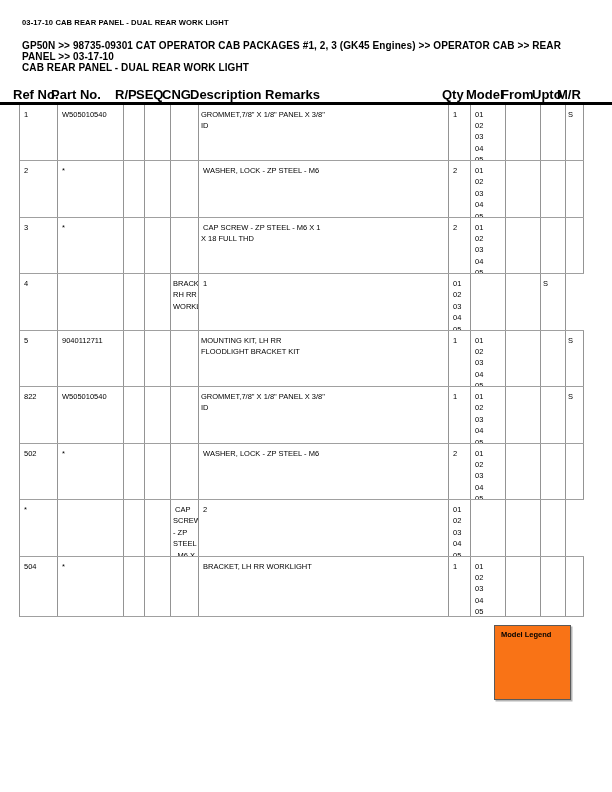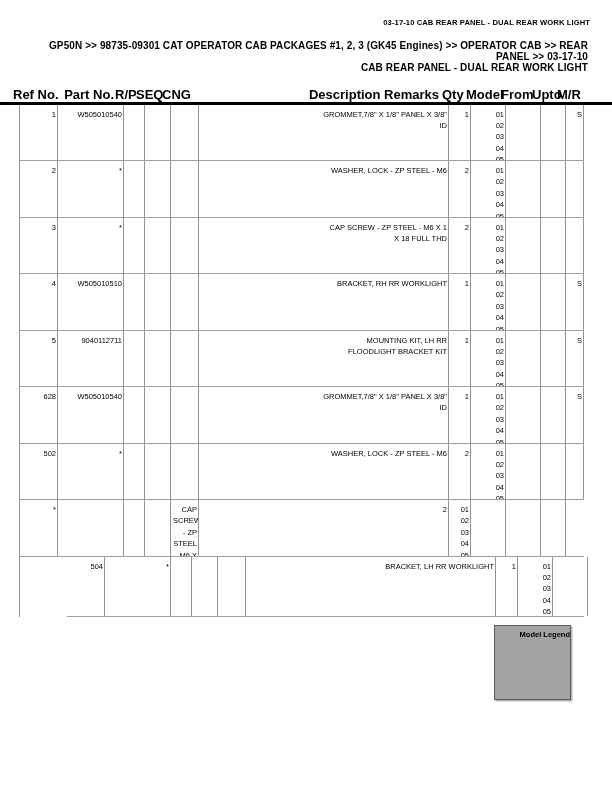"03-17-10 CAB REAR PANEL -" .page { text-align: right -> none }
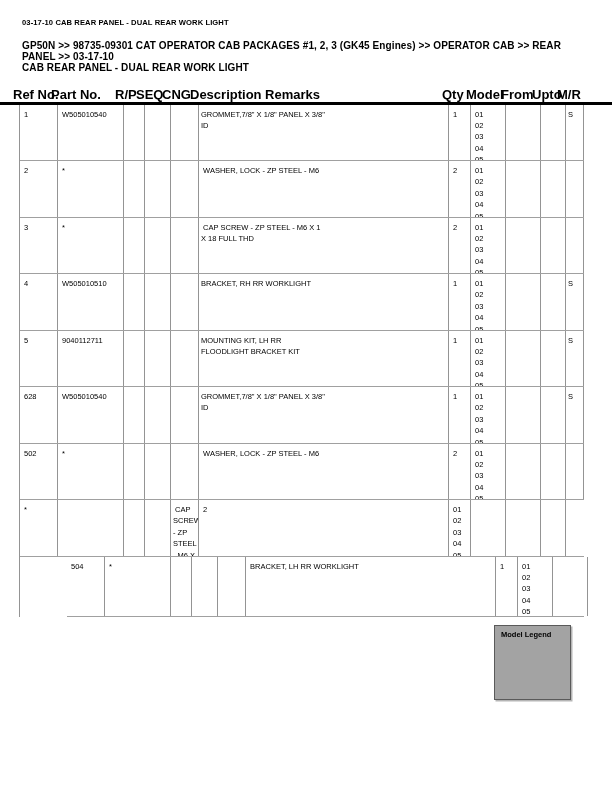"W505010510" div.cell { html: <div>W505010510</div> -> none }
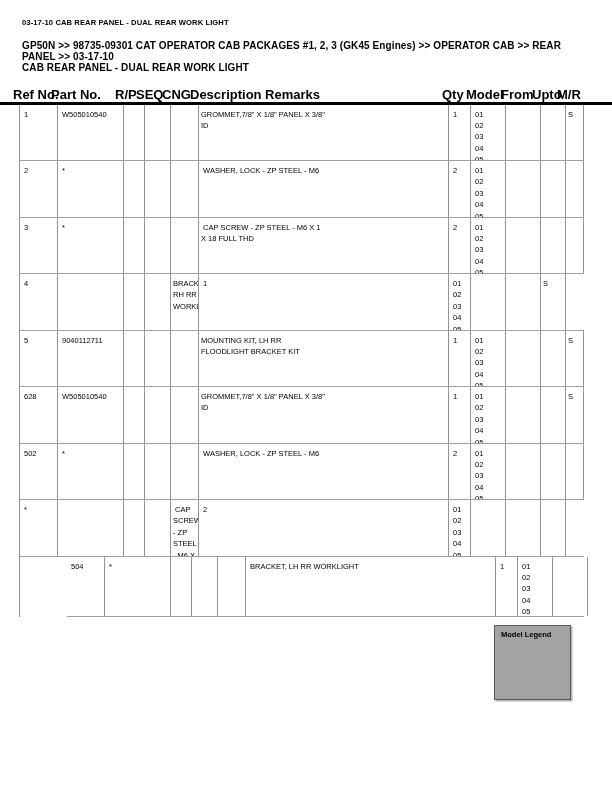"628" div.cell { text: 628 -> 822 }
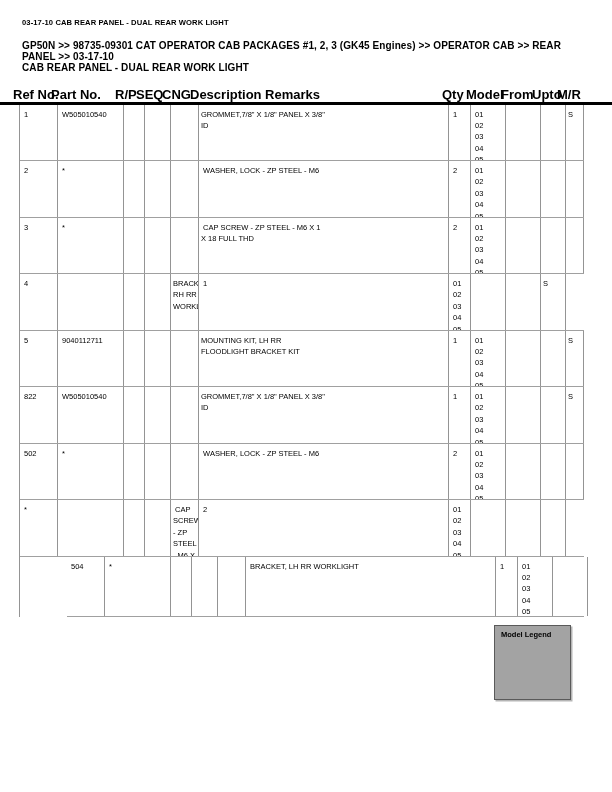"504" .row:last-child { margin-left: 47px -> none }
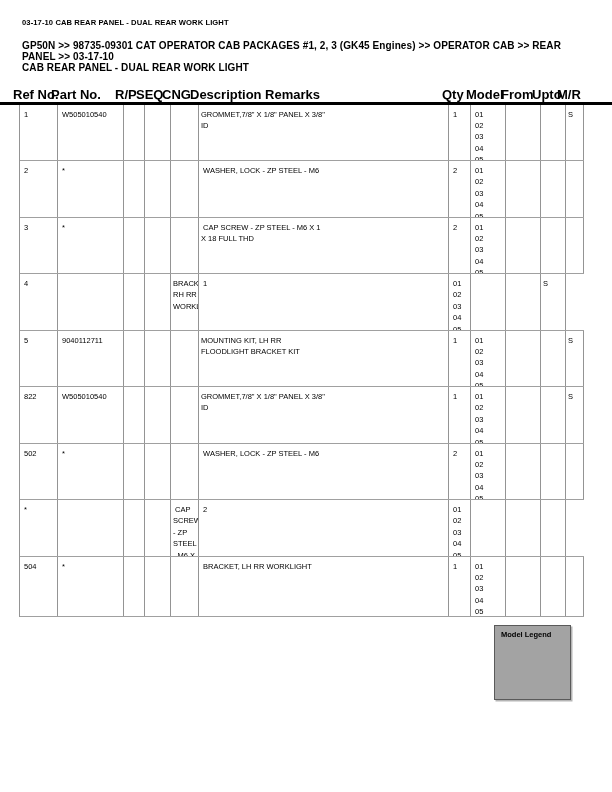"Model Legend" .legend { background: #a3a3a3 -> #f97316 }
